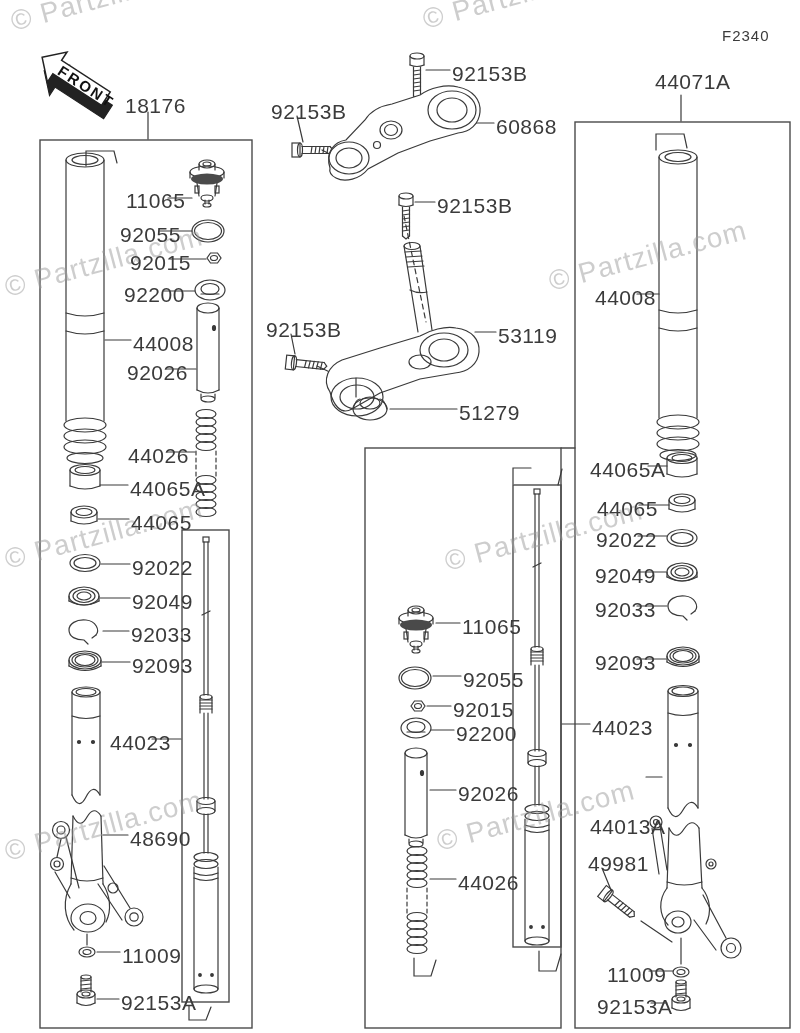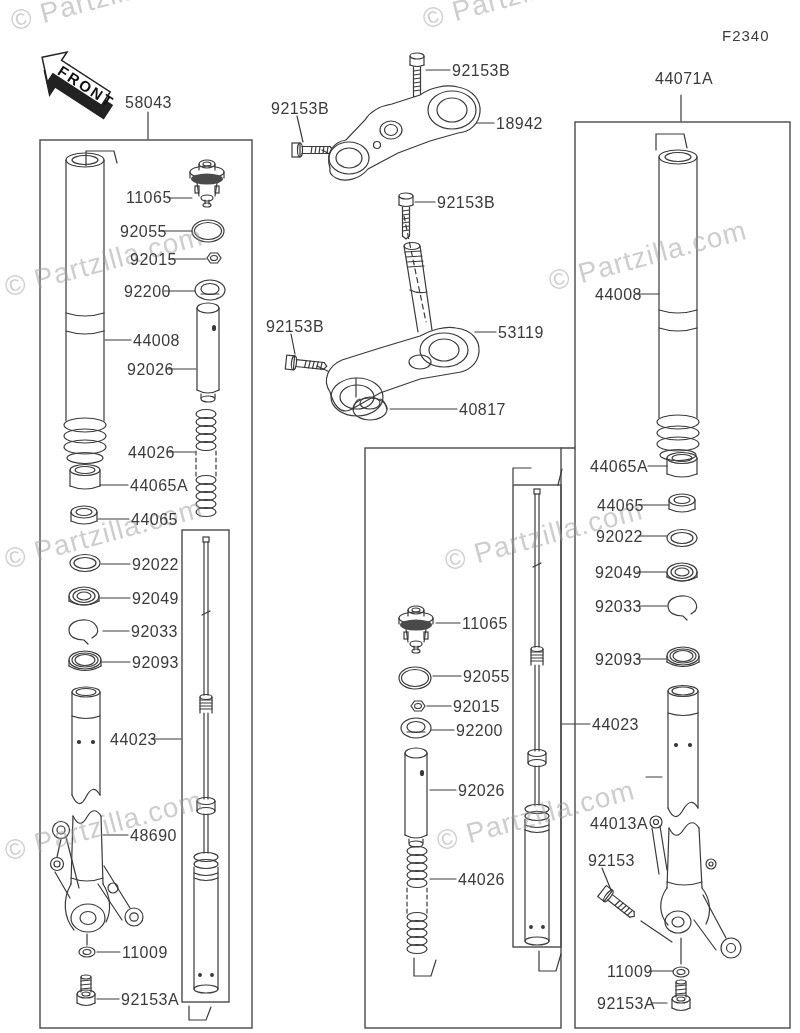"92153B" .lbl { font-size: 16px -> 21px }
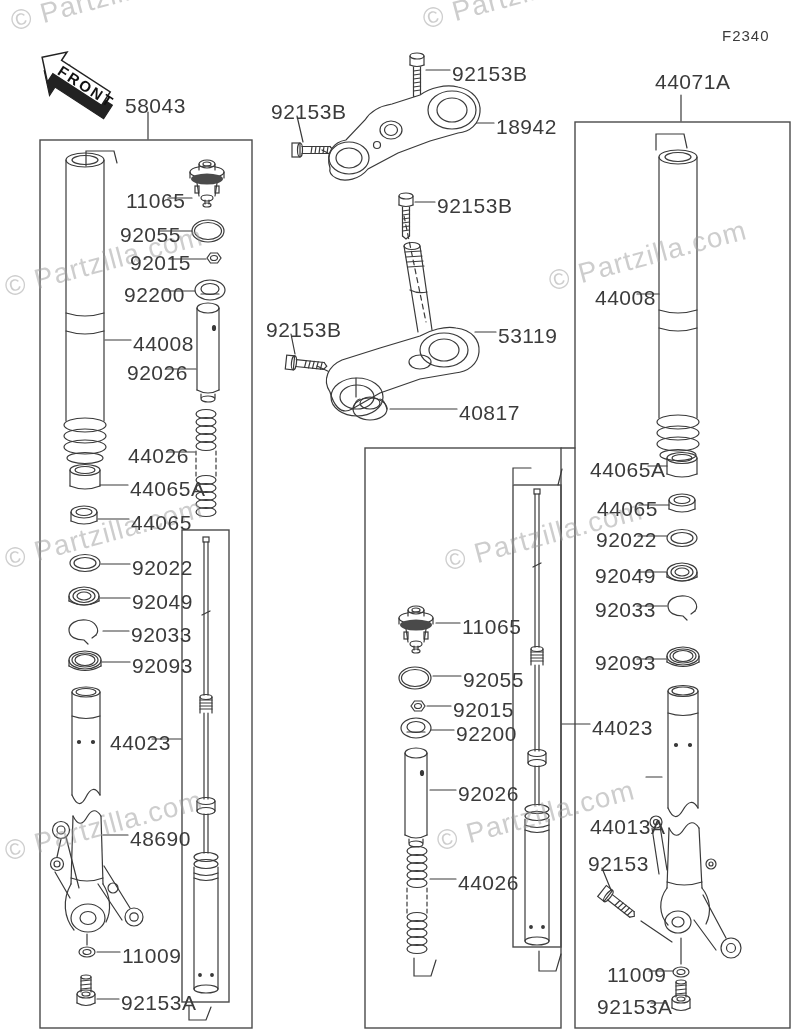"58043" div.lbl { text: 58043 -> 18176 }
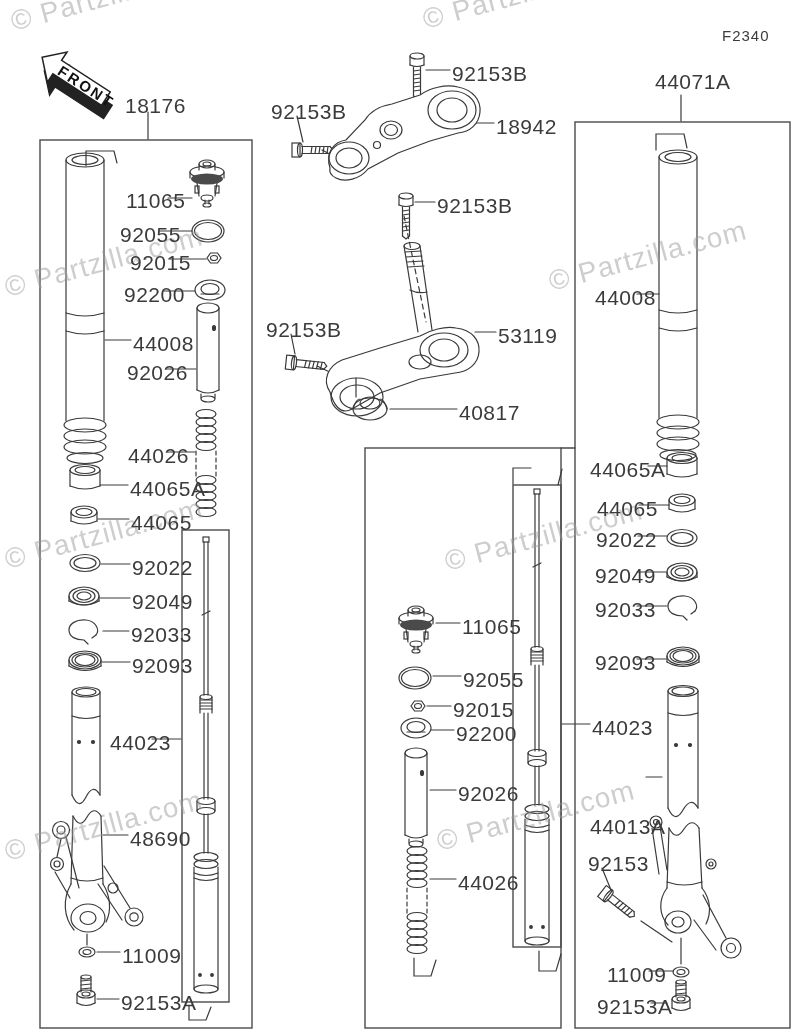"18942" div.lbl { text: 18942 -> 60868 }
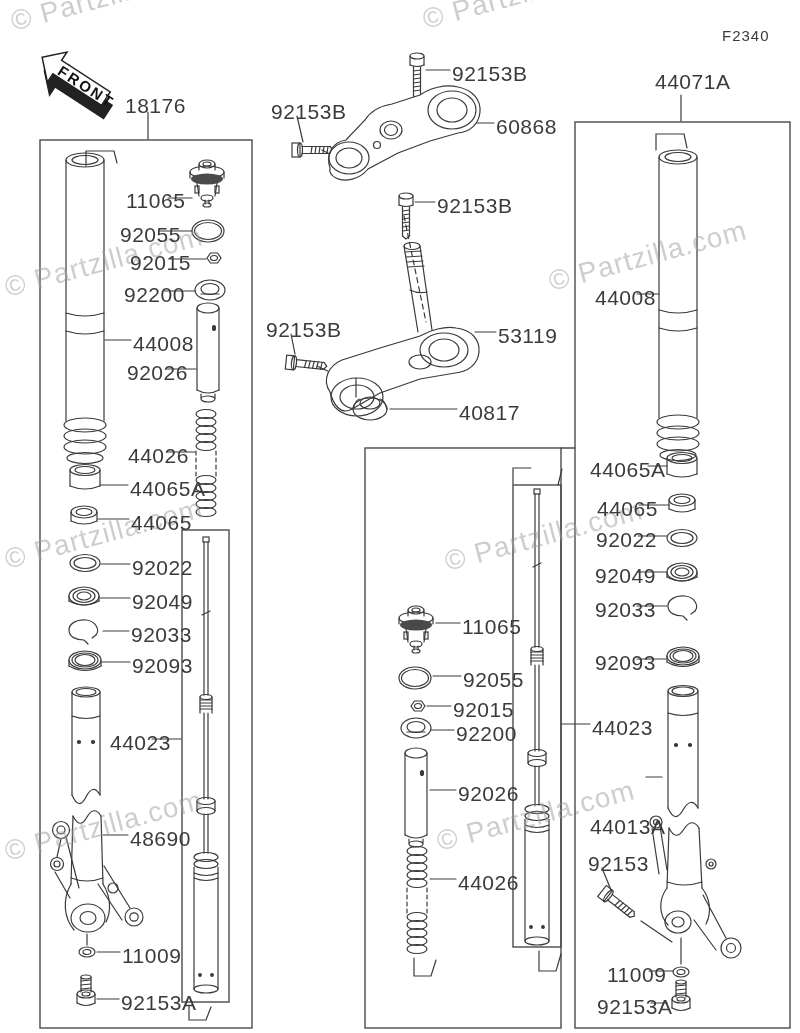"40817" div.lbl { text: 40817 -> 51279 }
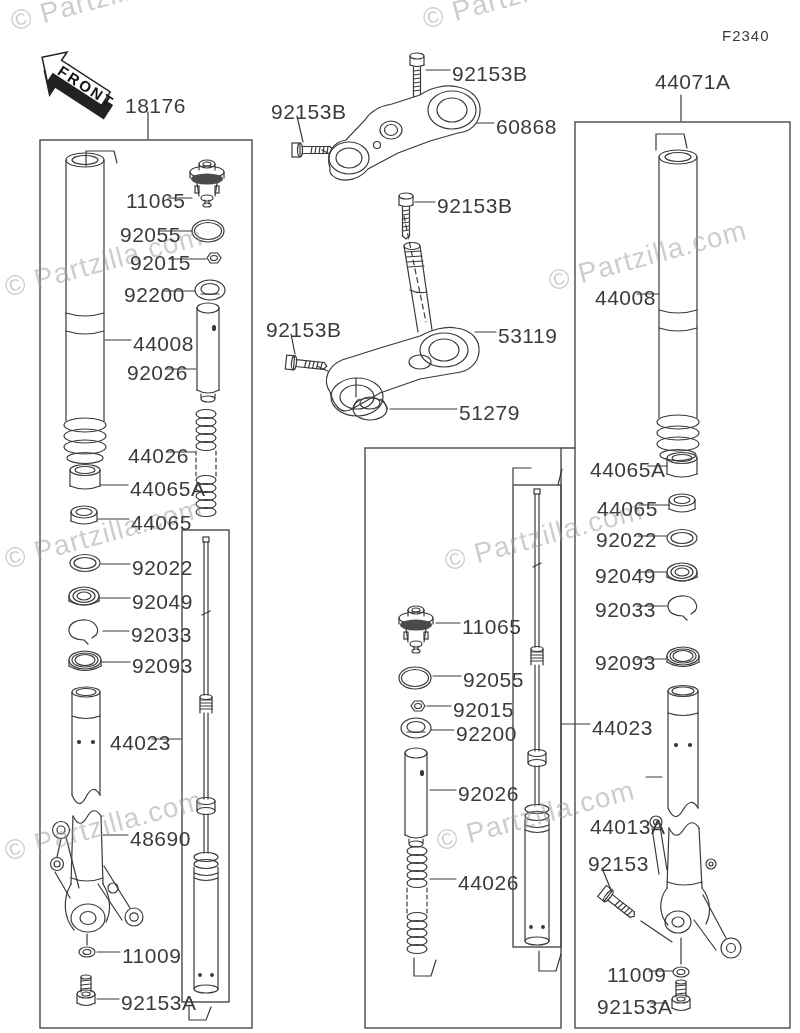"92153" div.lbl { text: 92153 -> 49981 }
